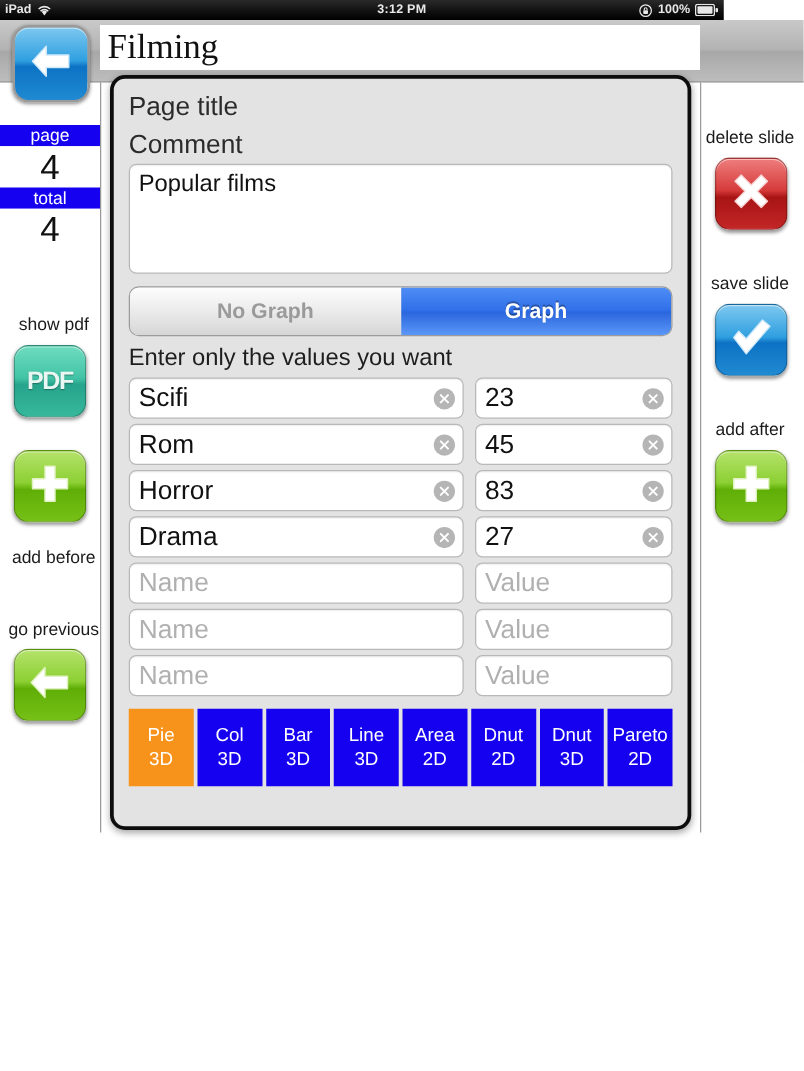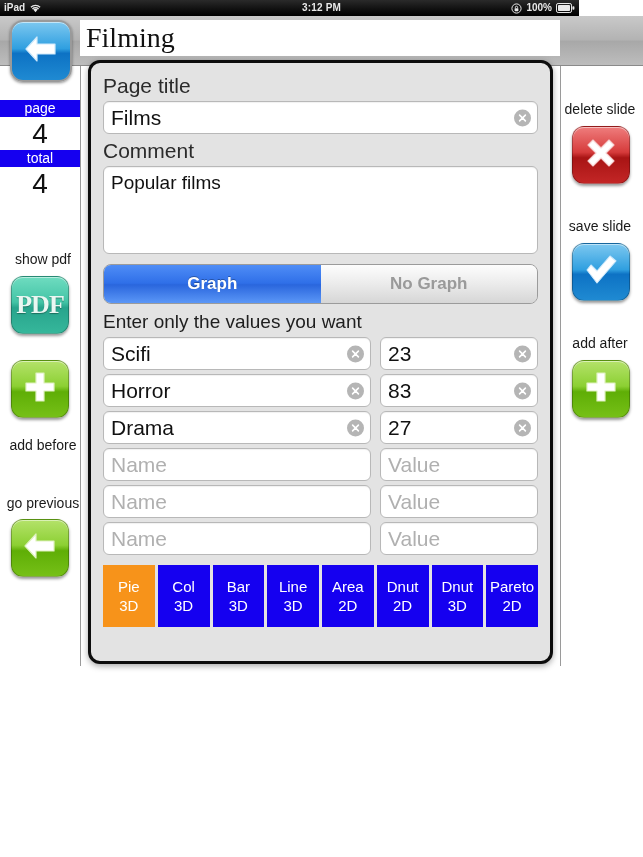"Films" div.txtfield { html: <div> <span>Films</span> <span> <svg> <path></path> </svg> </span> </div> -> none }
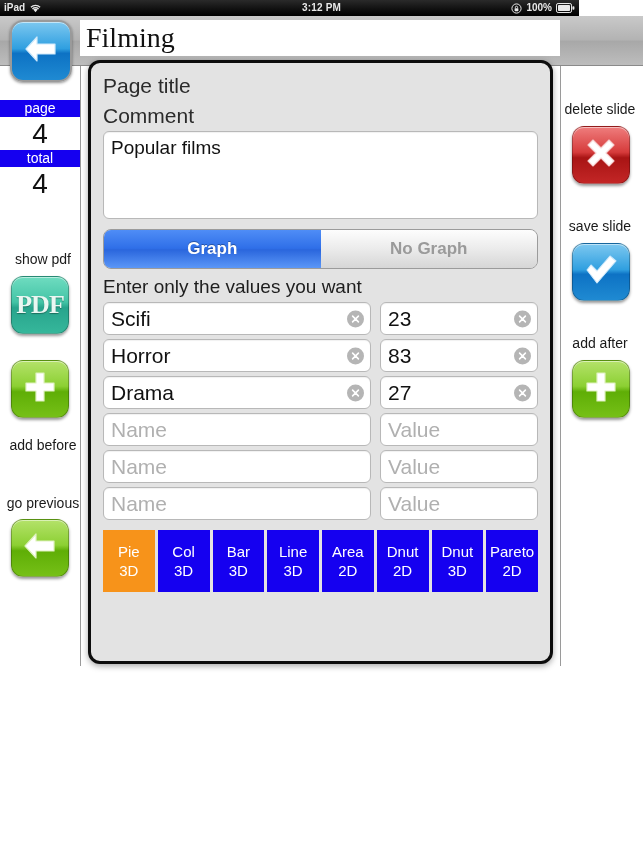"Graph" div.seg { order: before "No Graph" -> after "No Graph" }
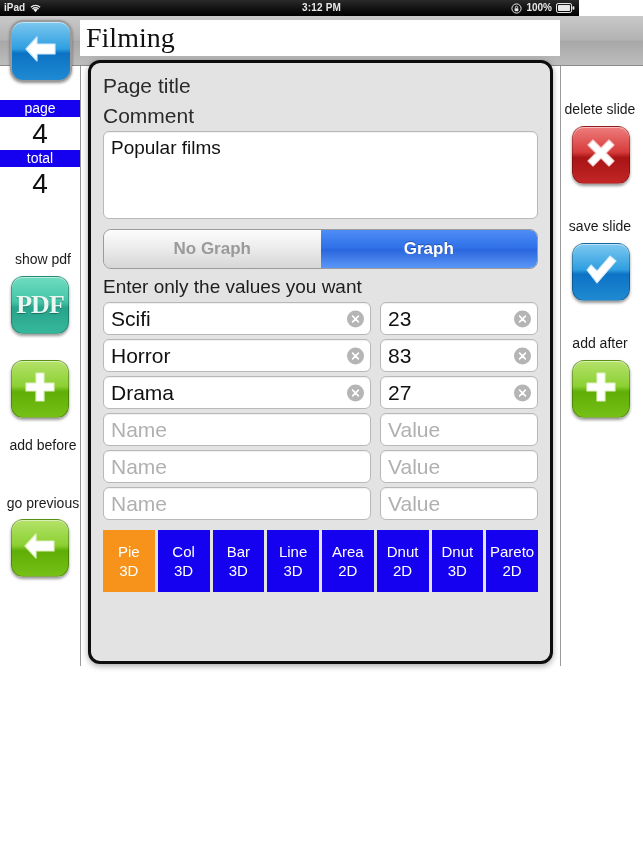"PDF" .pdf-text { font-family: Liberation Serif, serif -> Liberation Sans, sans-serif; font-size: 26px -> 20px }
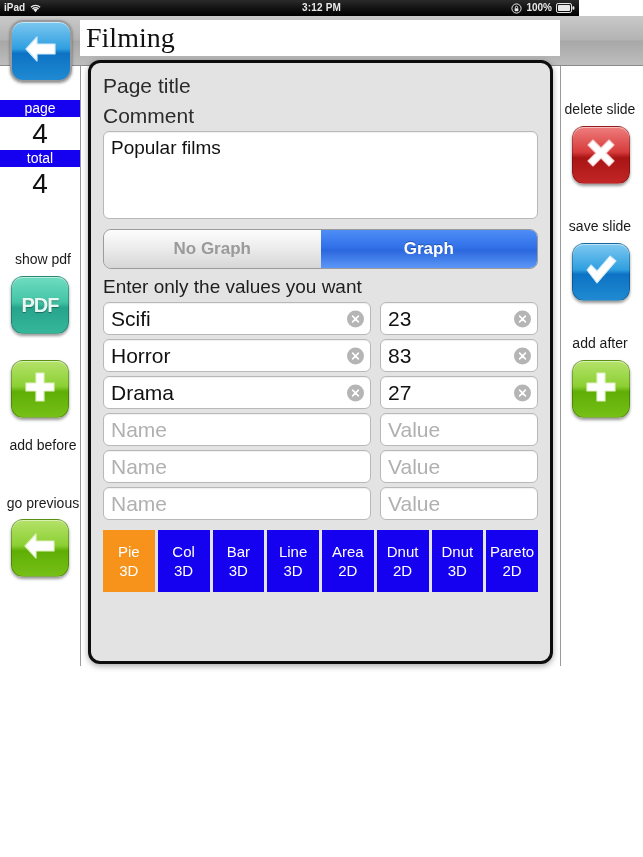"Rom" div.row { html: none -> <div> <div> <div> <span>Rom</span> <span> <svg> <path></path> </svg> </span> </div> </div> <div> <div> <span>45</span> <span> <svg> <path></path> </svg> </span> </div> </div> </div> }
